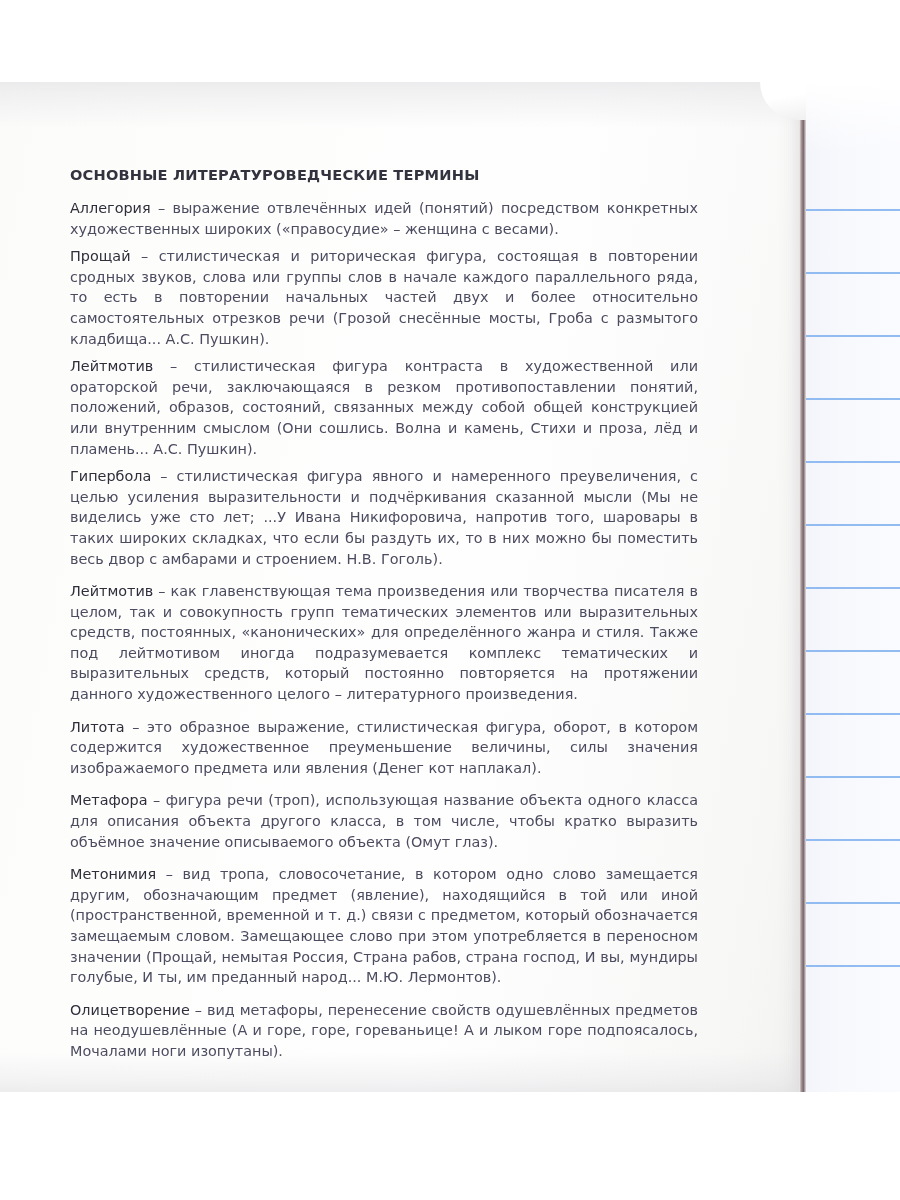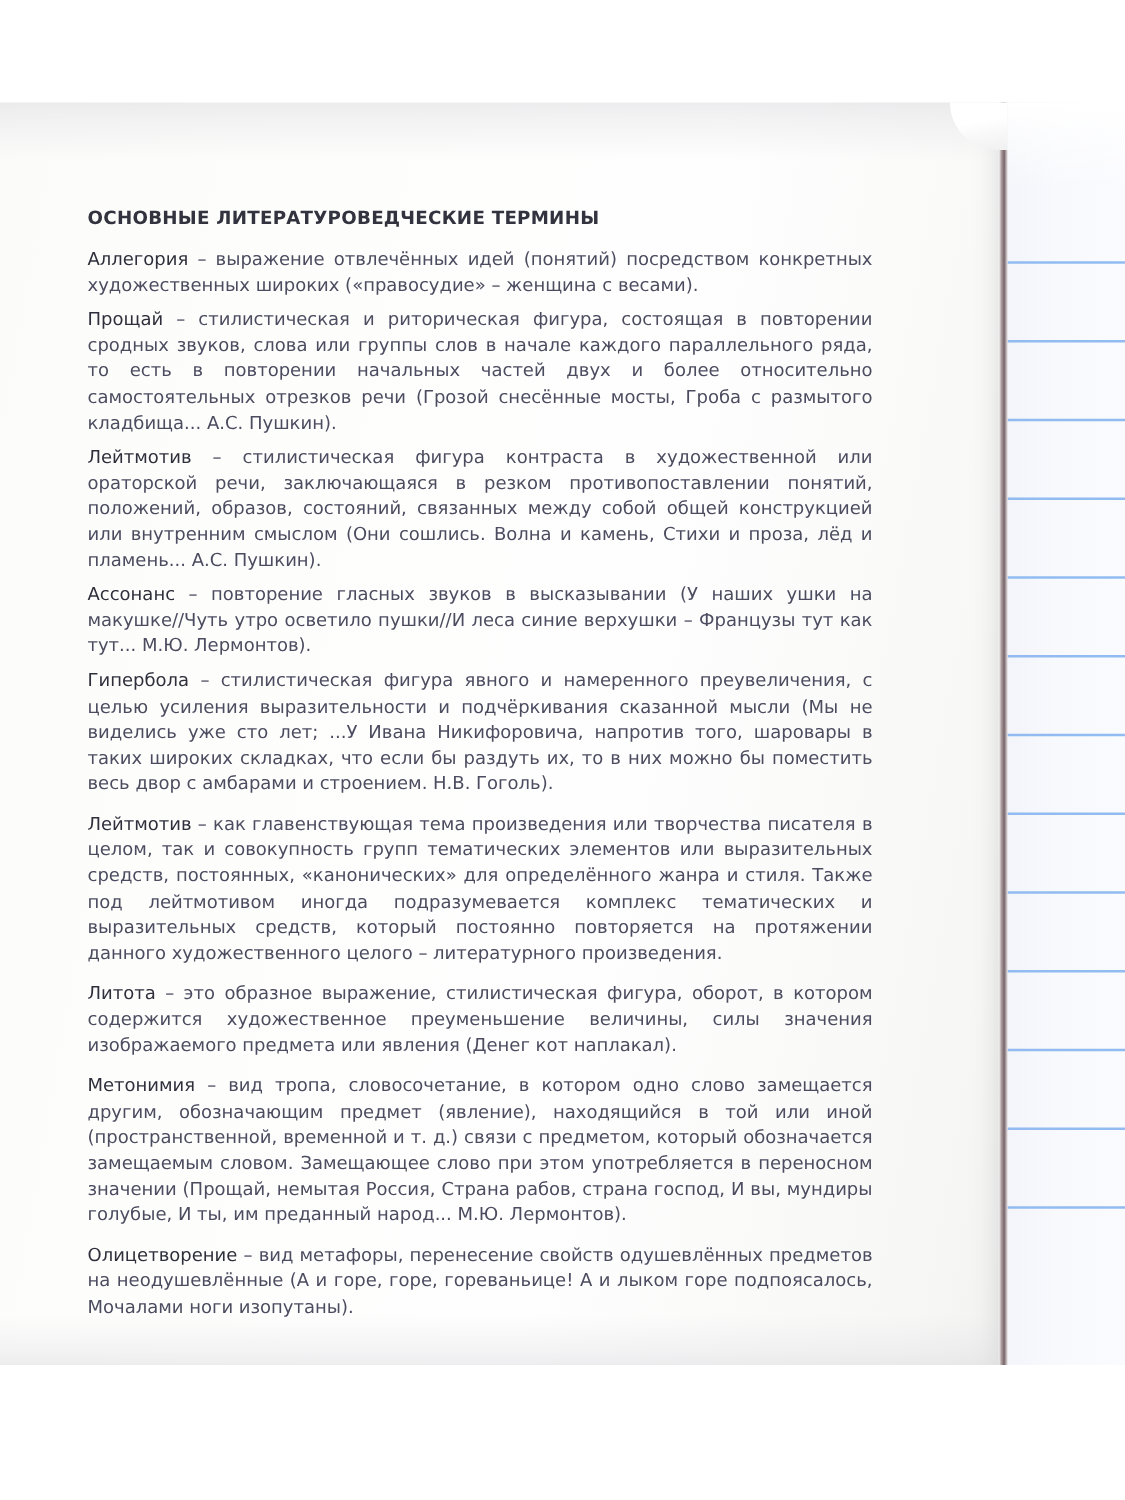"Ассонанс – повторение гласных звуков" p.entry { html: <p> <span>Ассонанс</span><span> – повторение гласных звуков в высказывании (У наших ушки на макушке//Чуть утро осветило пушки//И леса синие верхушки – Французы тут как тут... М.Ю. Лермонтов).</span> </p> -> none }
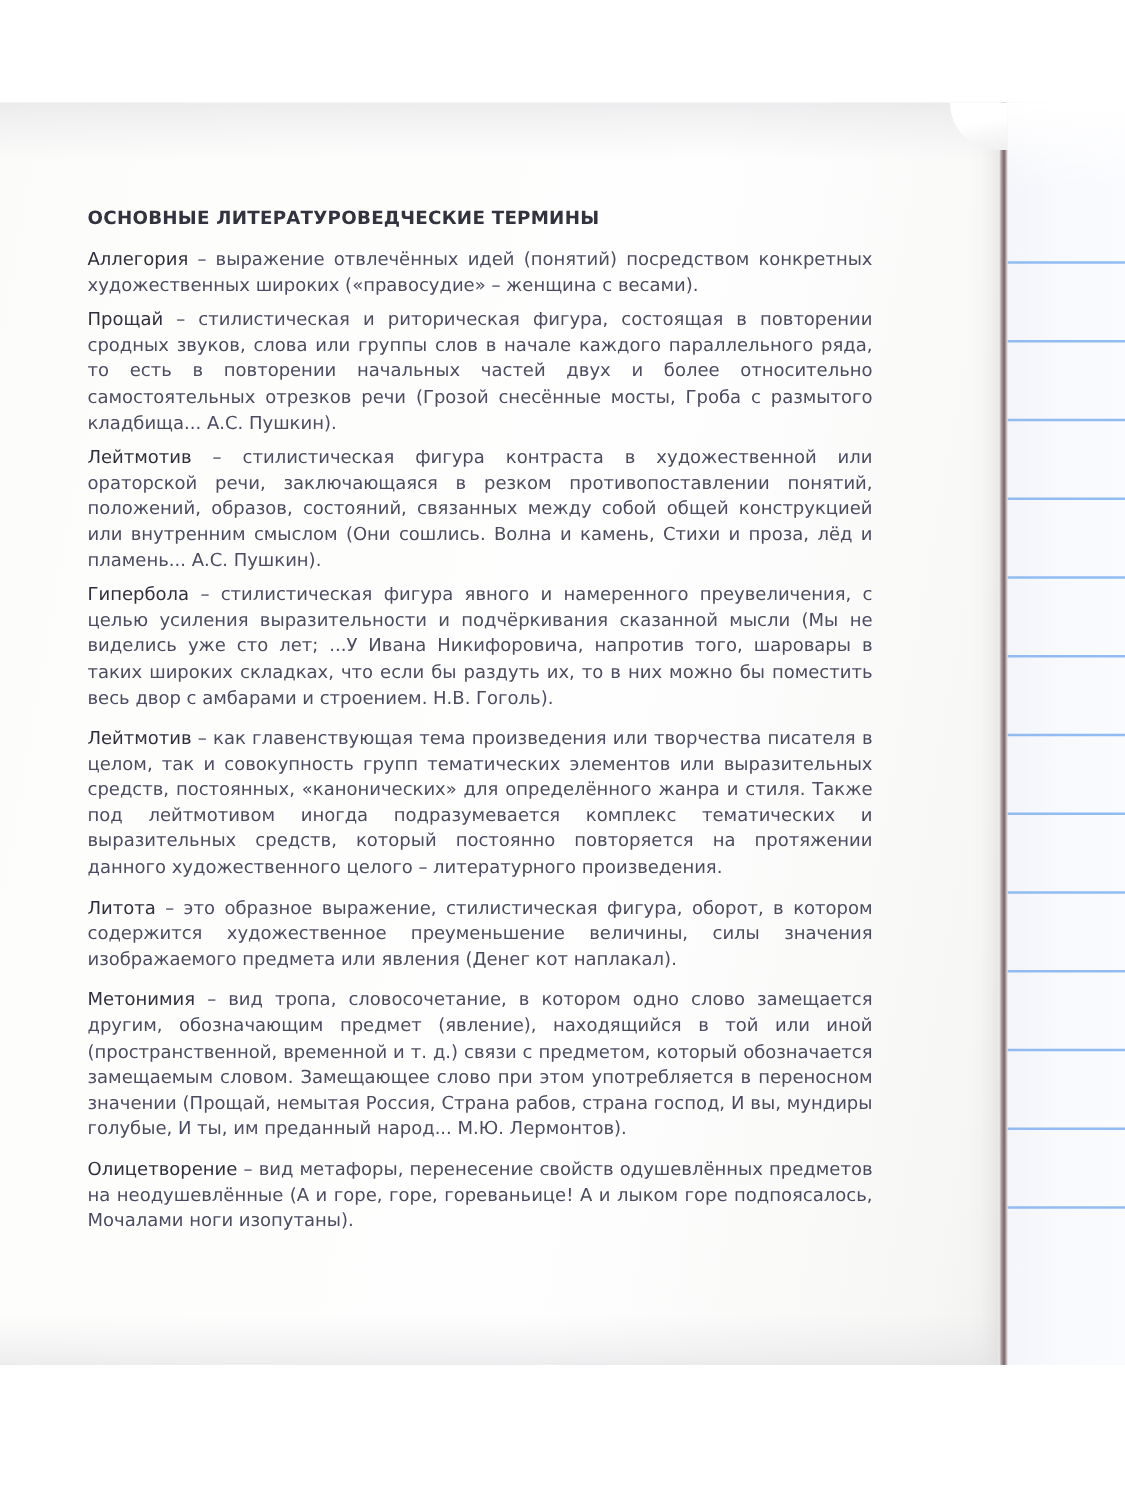"Метафора – фигура речи (троп)," p.entry { html: none -> <p> <span>Метафора</span><span> – фигура речи (троп), использующая название объекта одного класса для описания объекта другого класса, в том числе, чтобы кратко выразить объёмное значение описываемого объекта (Омут глаз).</span> </p> }
